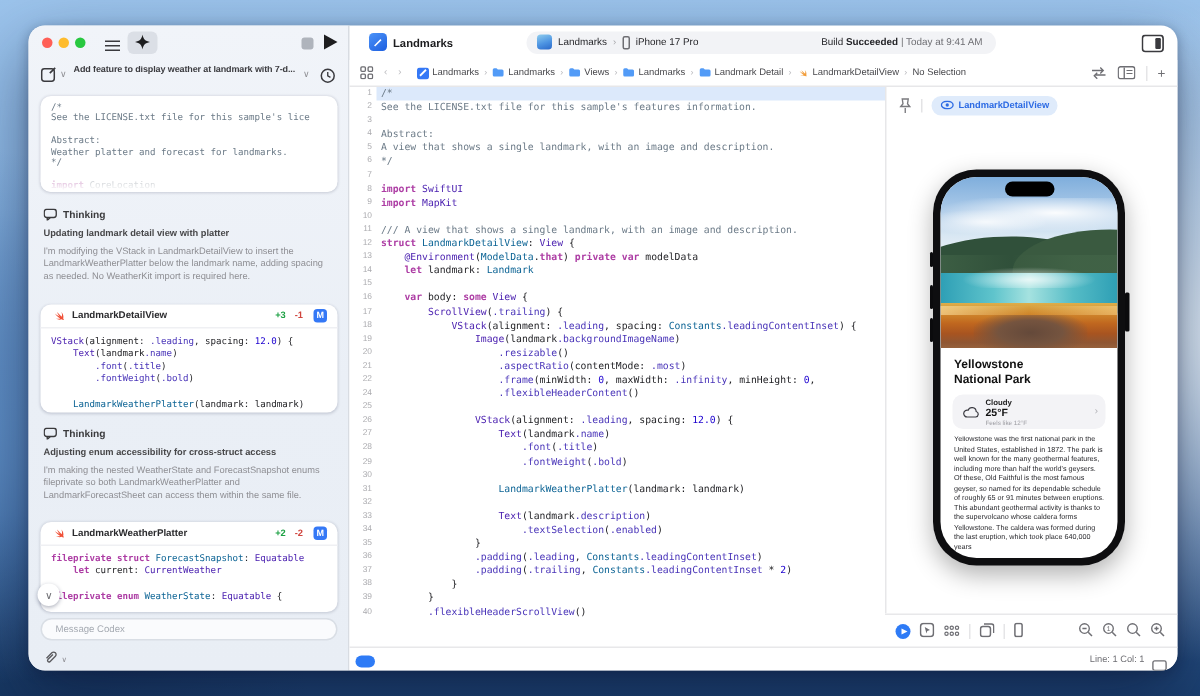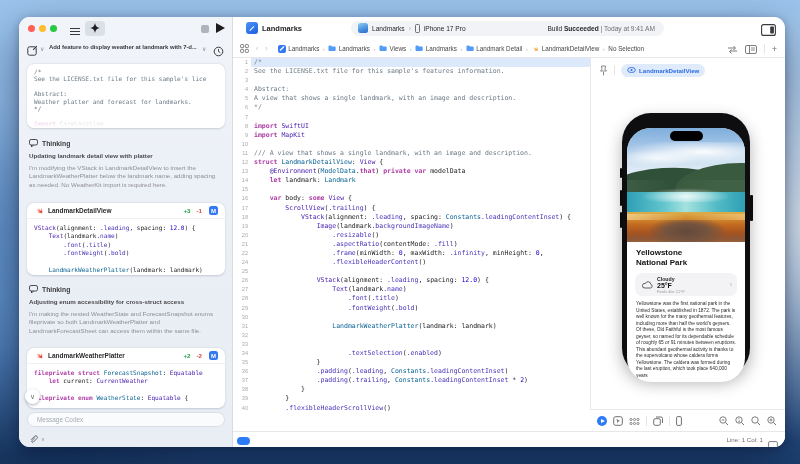".fill" span.mem { text: .fill -> .most }
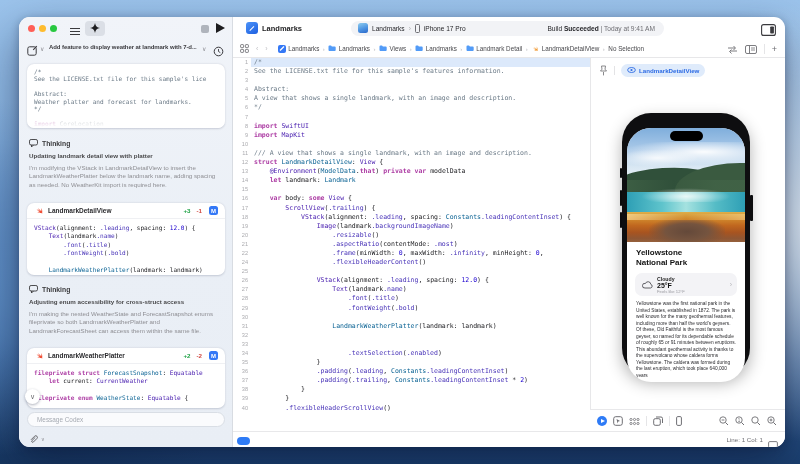"Yellowstone" .screen { top: 15px -> 5px }
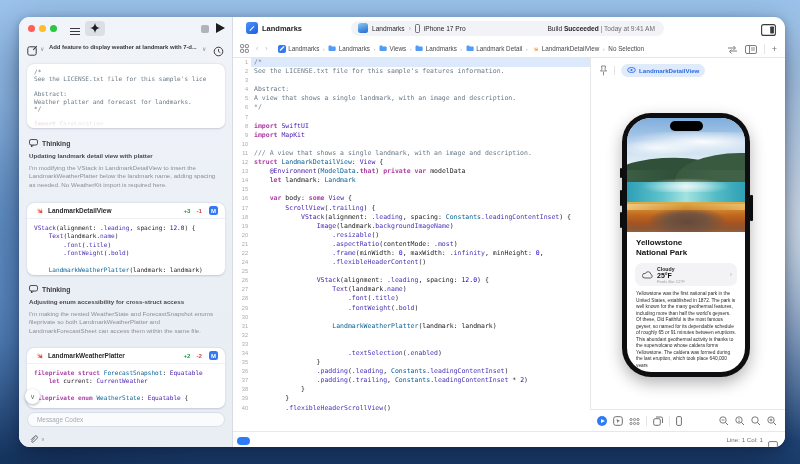"Text(landmark.description)" span.cd { html: none -> <span> <span>Text</span>(landmark<span>.description</span>)</span> }
